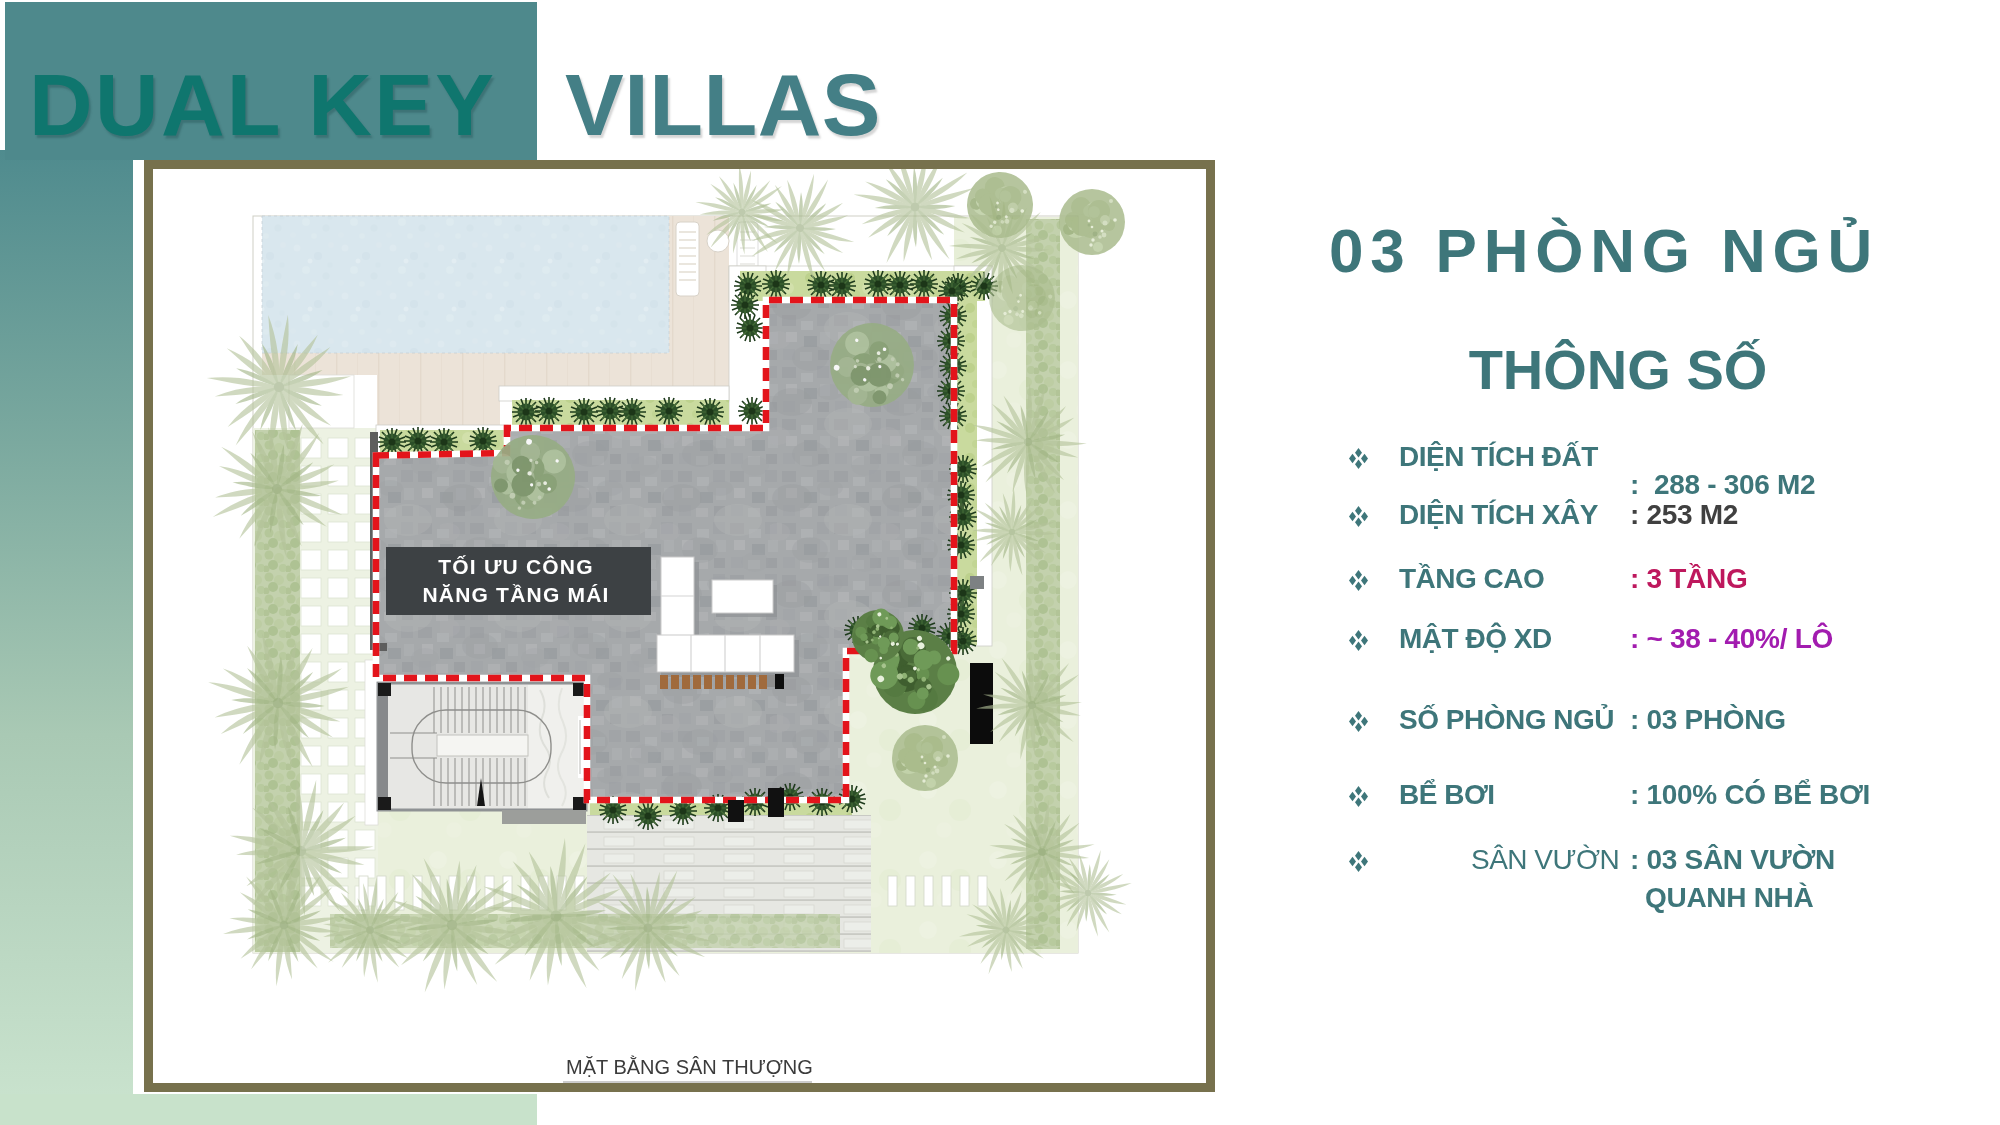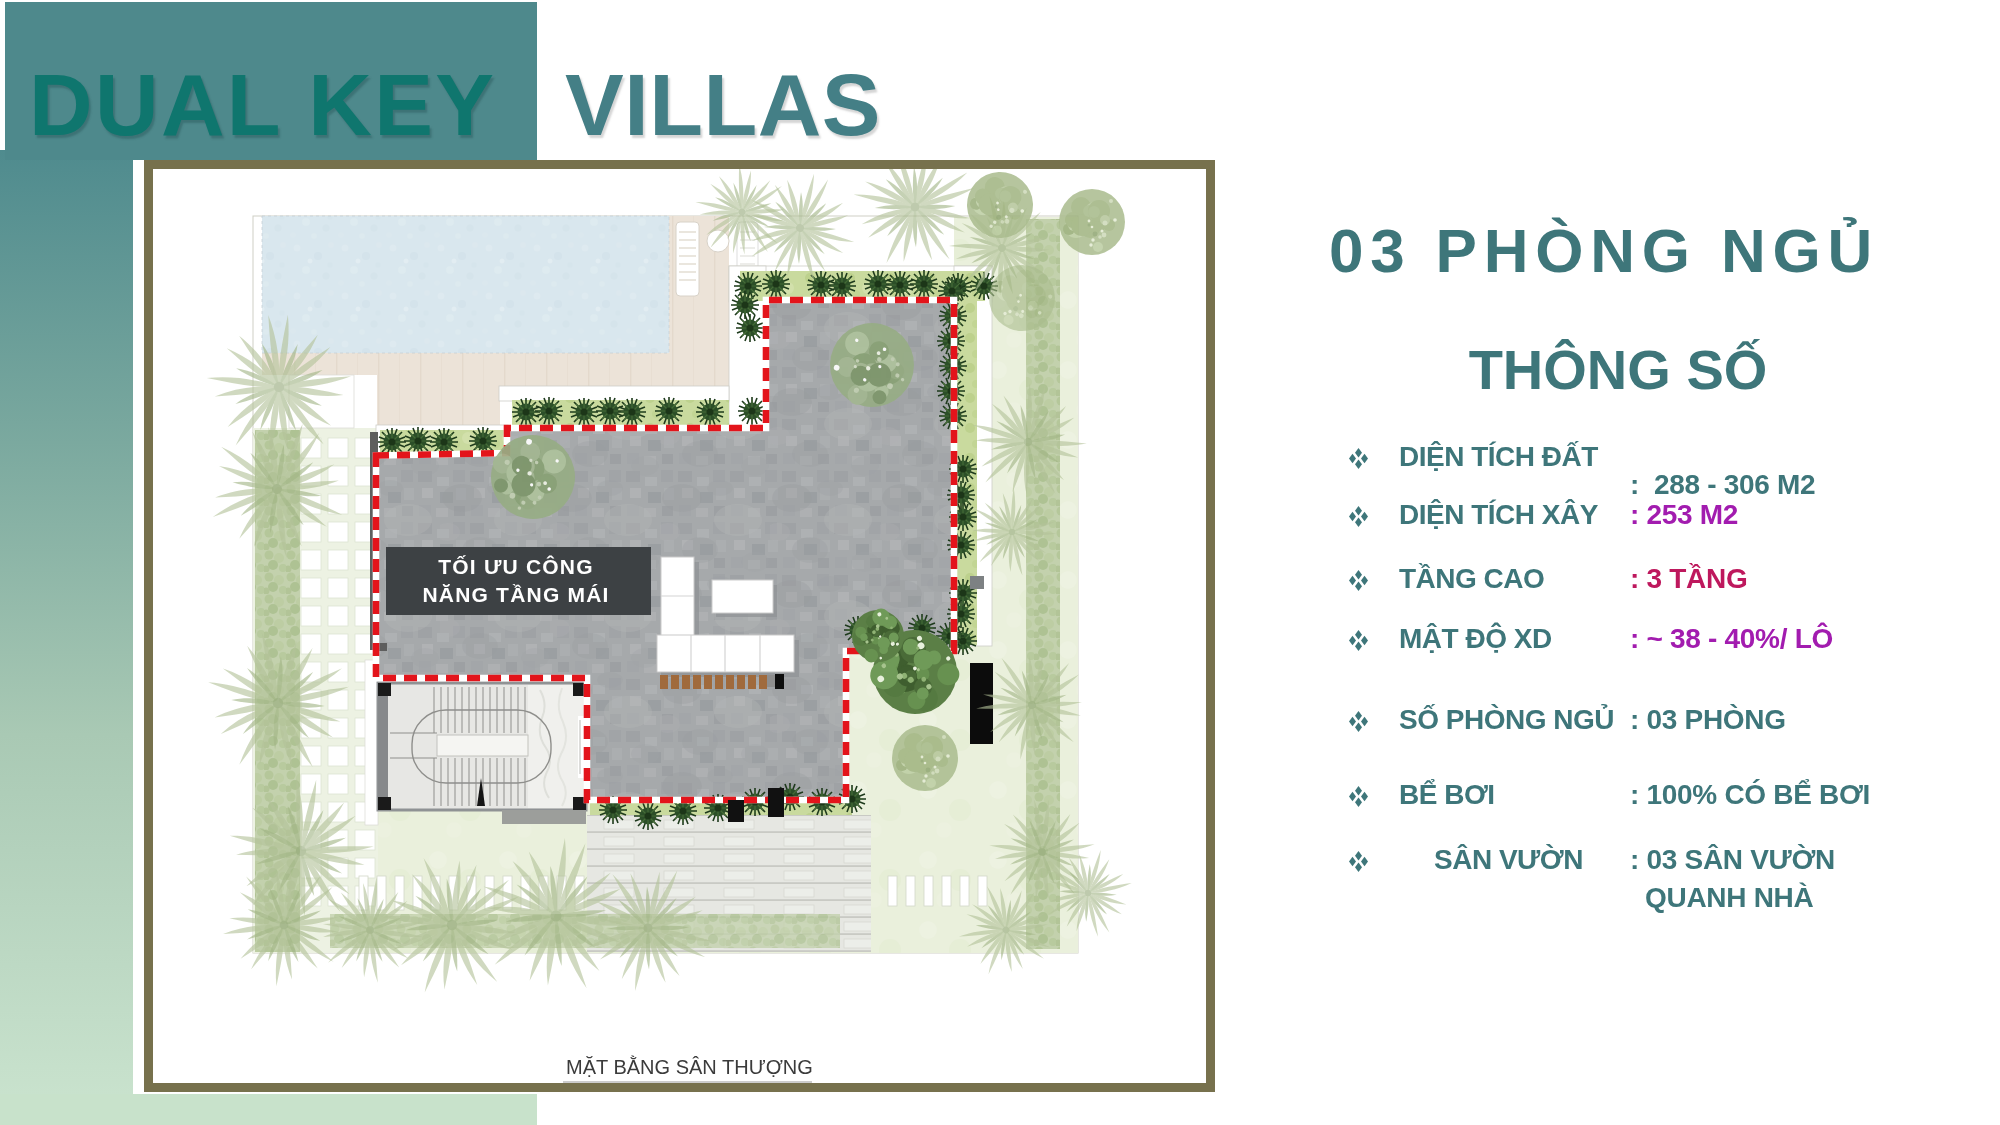": 253 M2" div.abs { color: #a21caf -> #404040 }
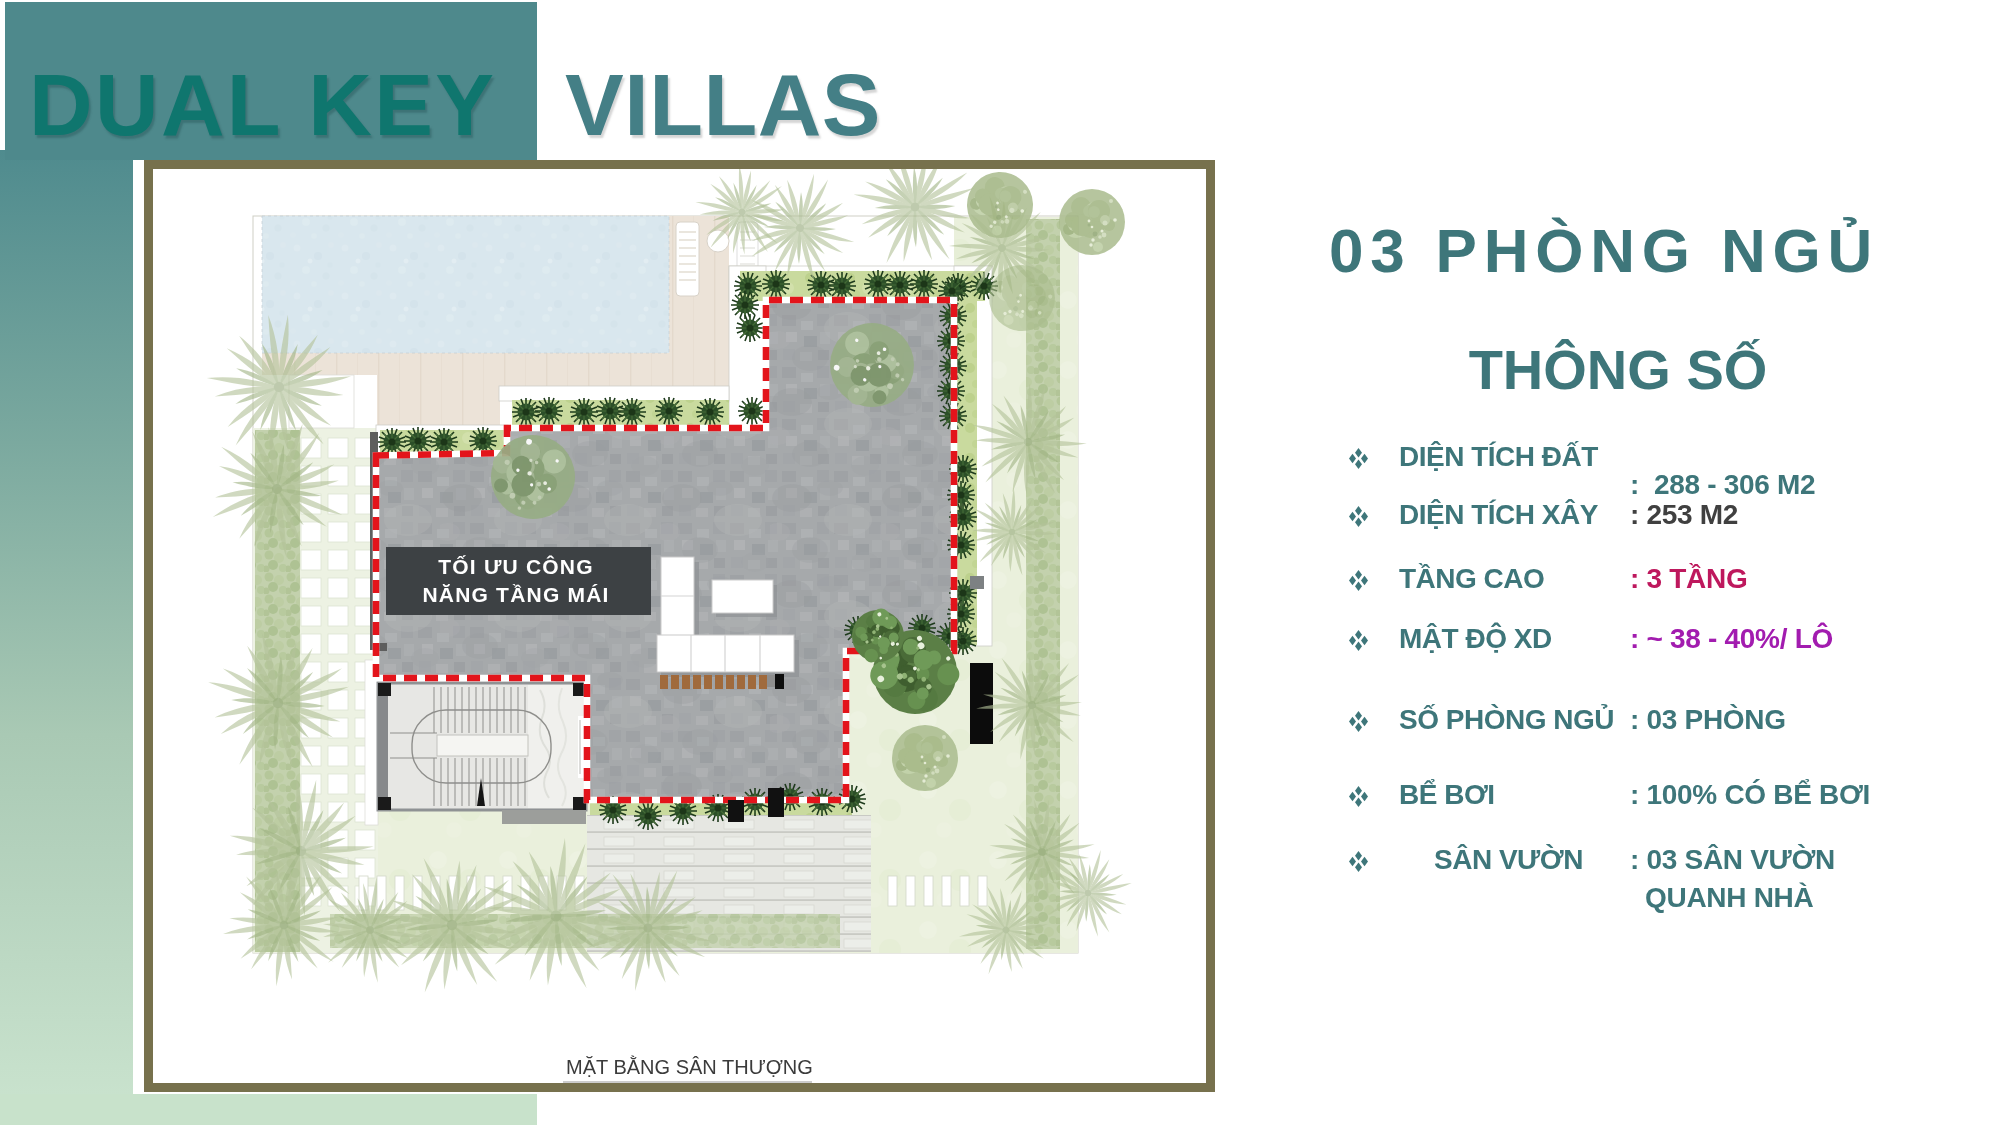"SÂN VƯỜN" div.abs { font-weight: bold -> normal; left: 1434px -> 1471px }
